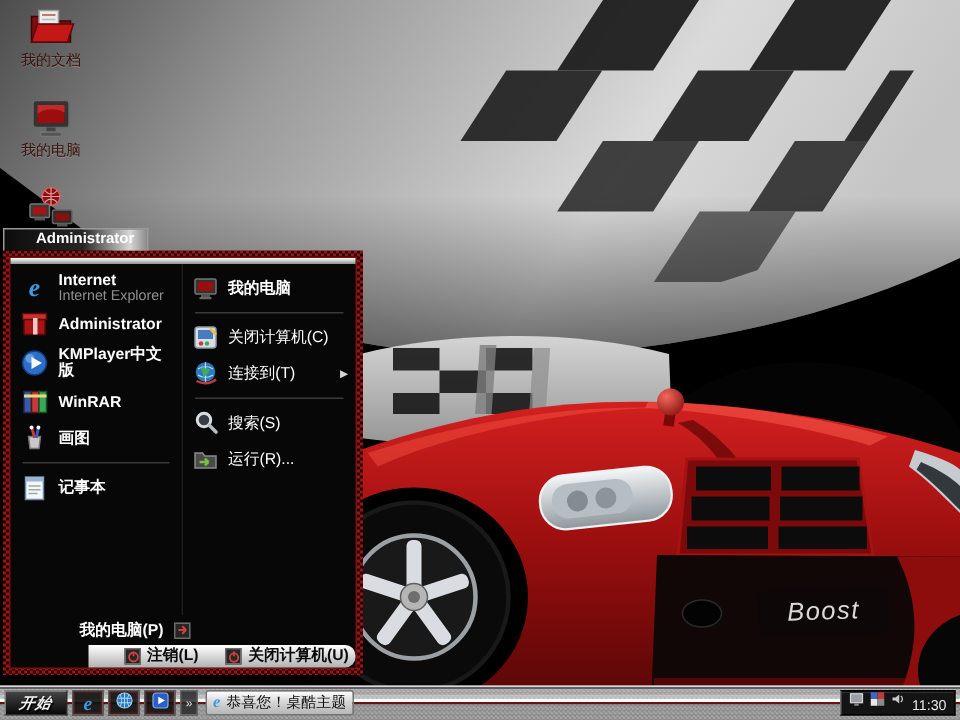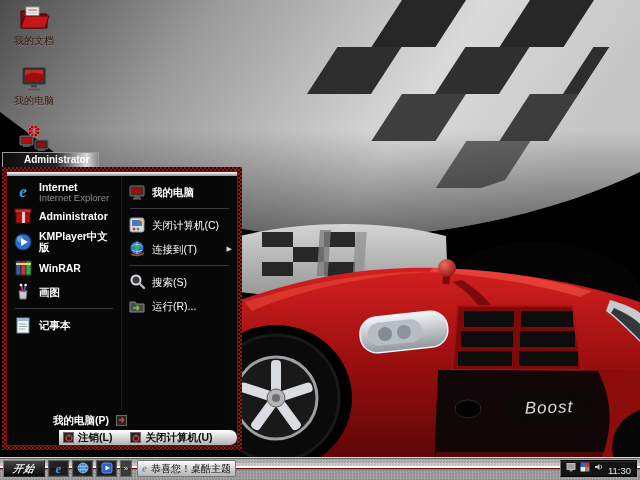"注销(L)" .sm-band { padding-left: 4px -> 24px }
